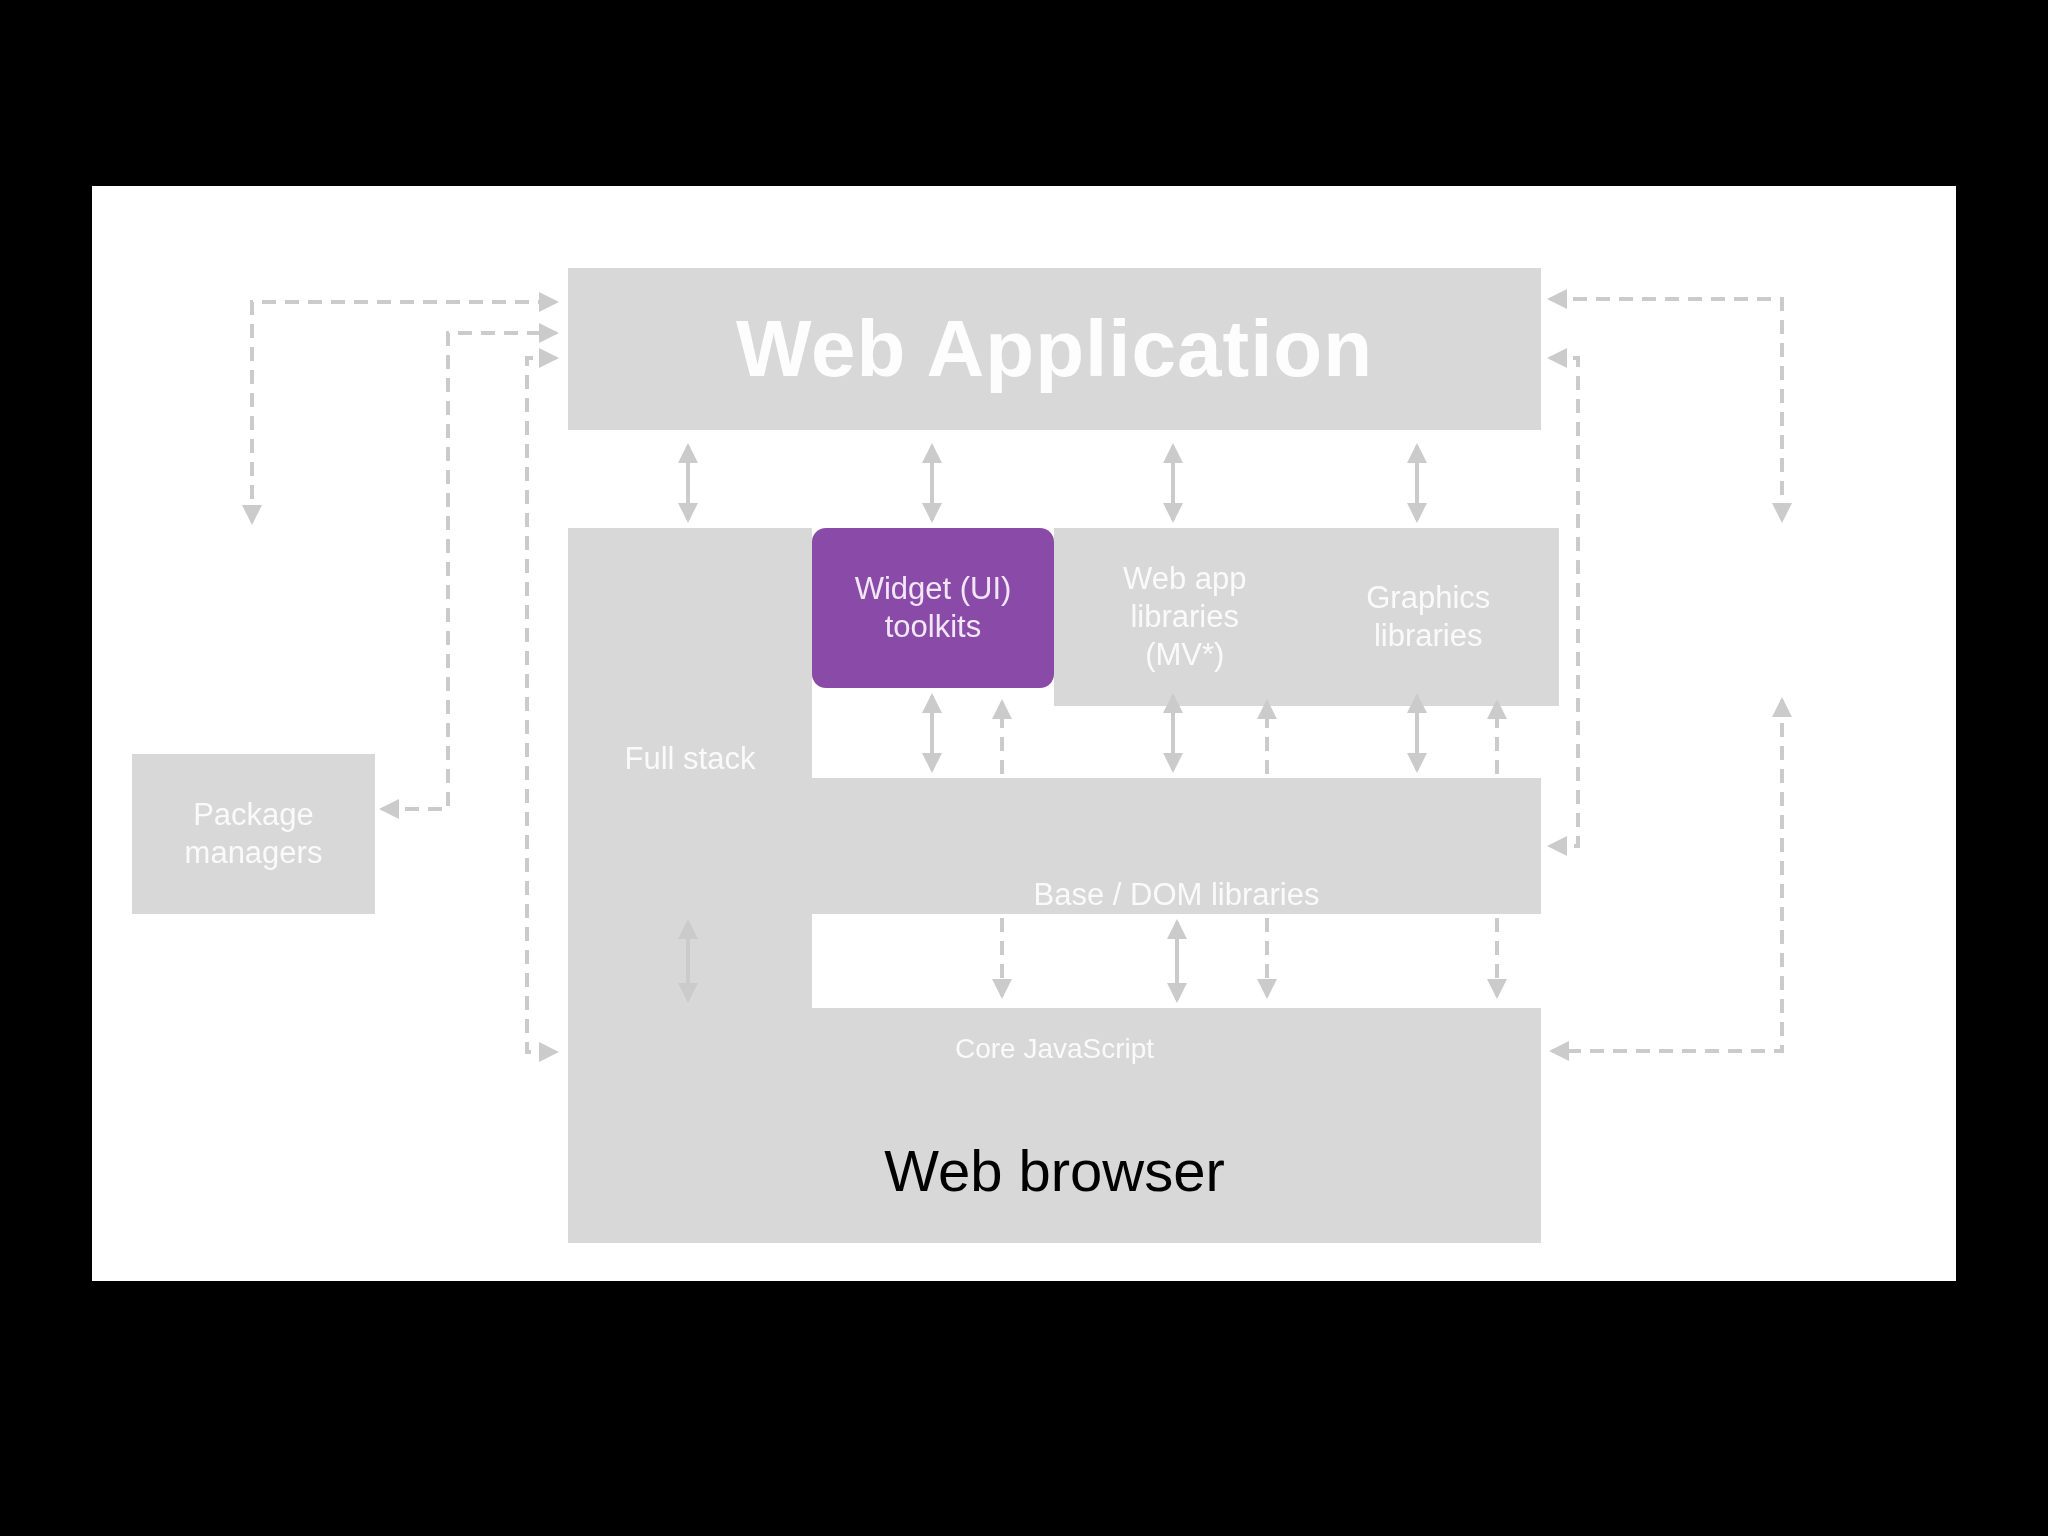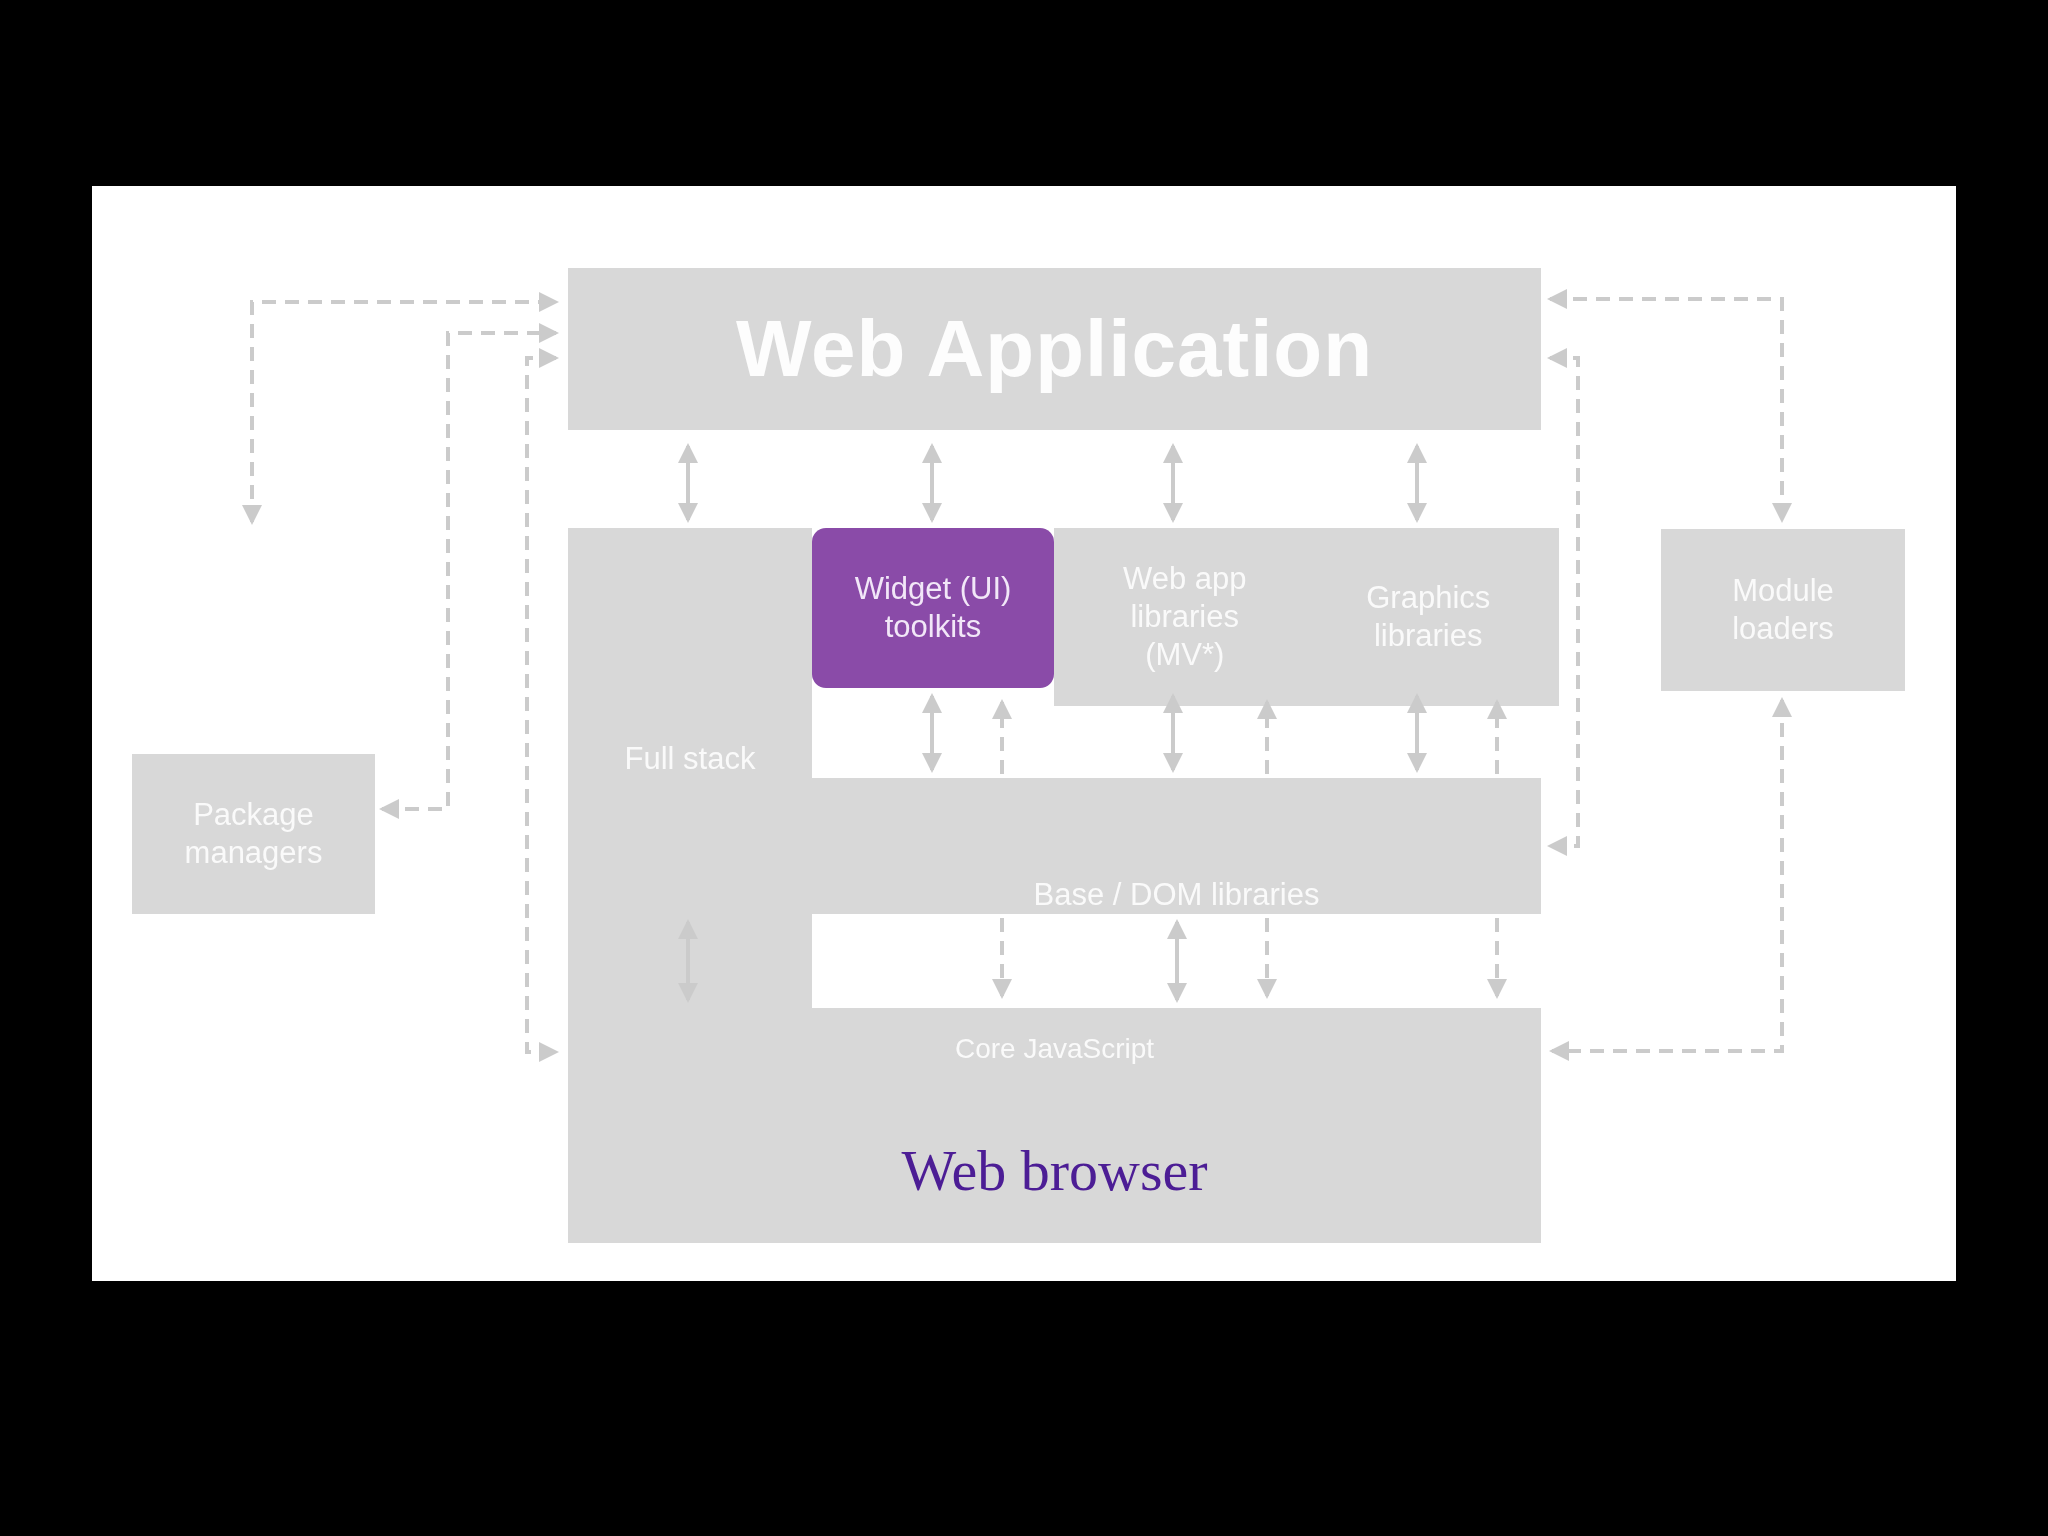"Module" div.gbox { html: <div> <span>Module loaders</span> </div> -> none }
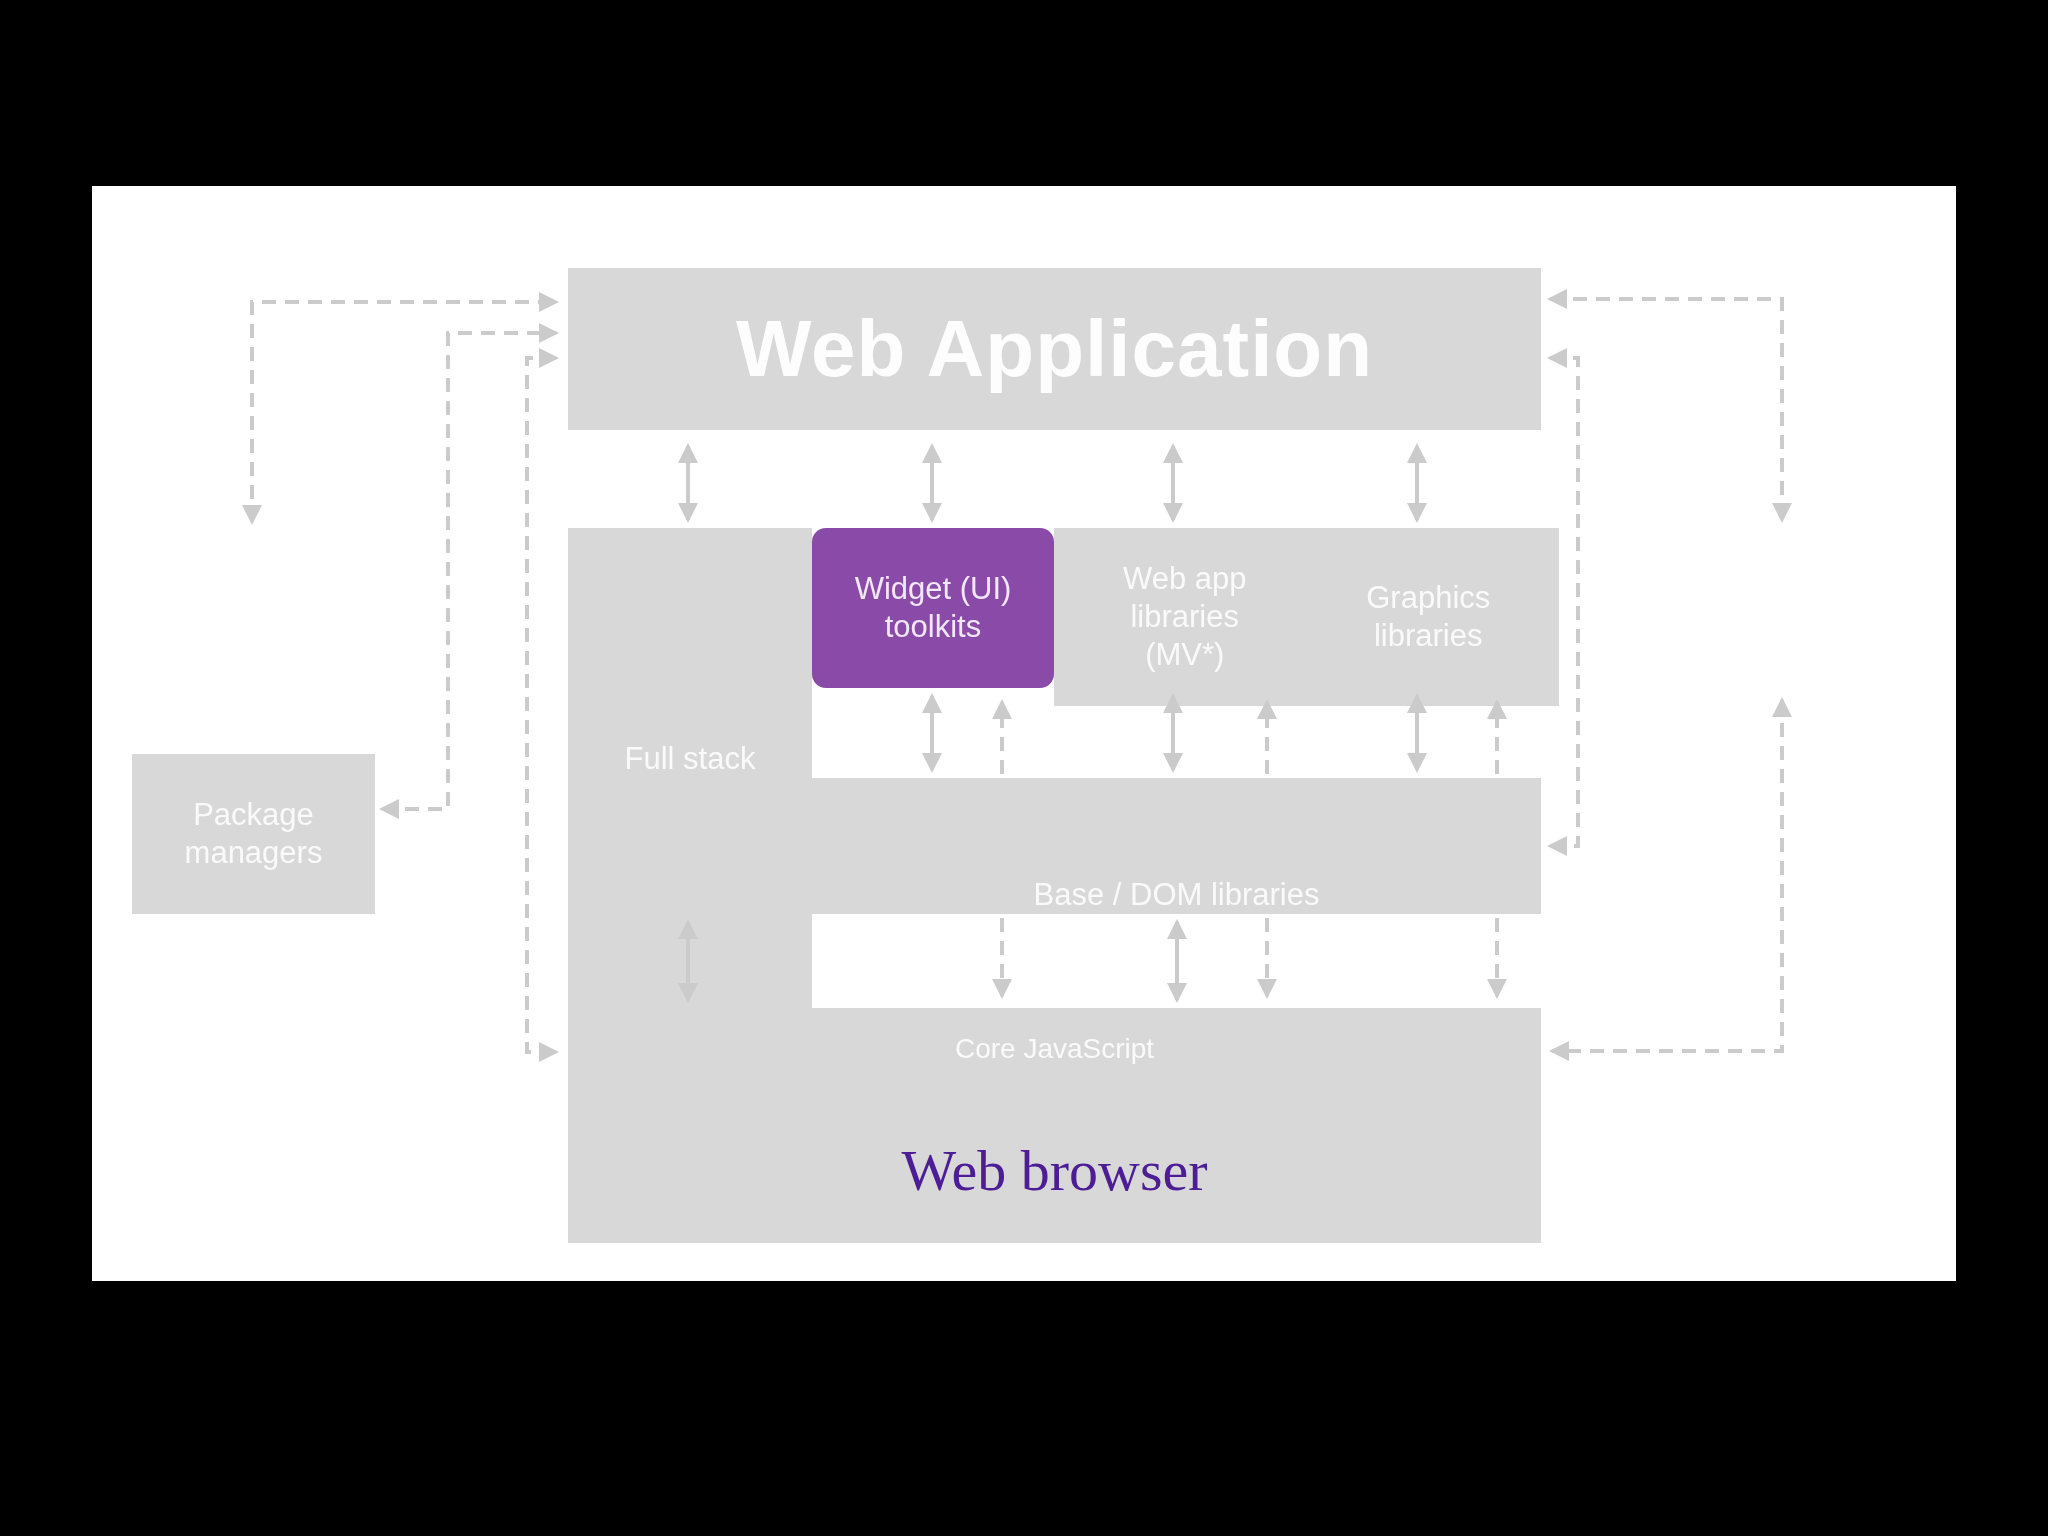"Web browser" .webbrowser-label { color: #4c1d95 -> #000000; font-family: Liberation Serif, serif -> none }
